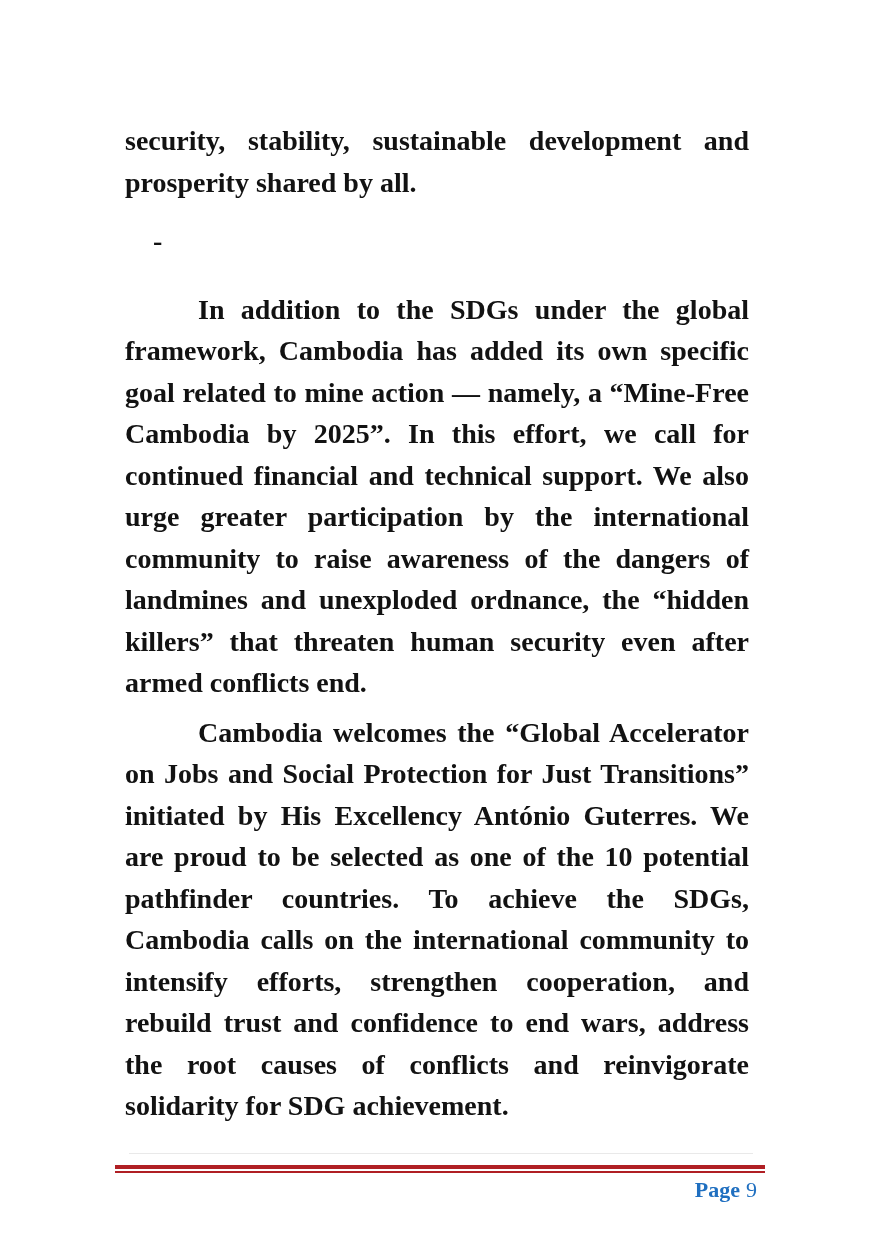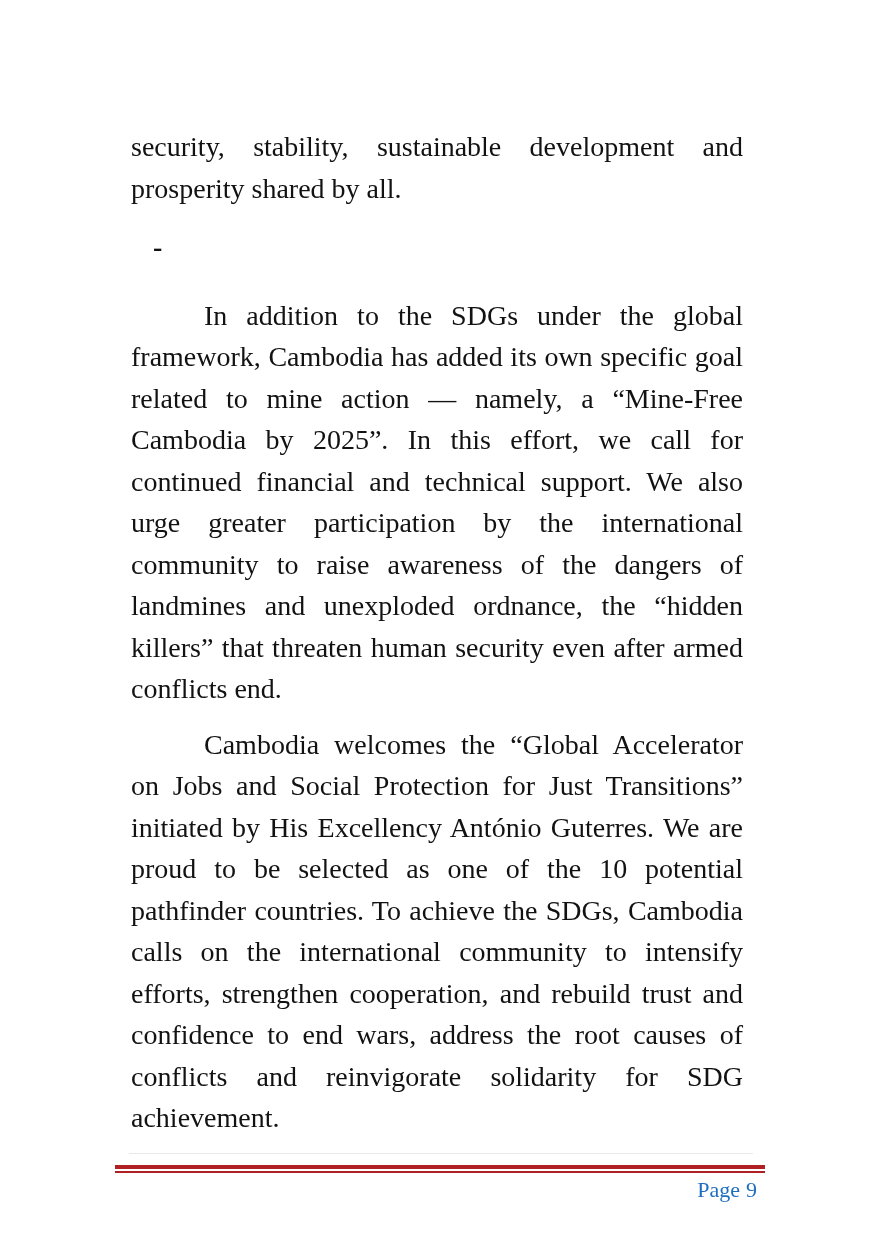"security, stability, sustainable" .para { font-weight: none -> bold; margin: 14px -> 8px }
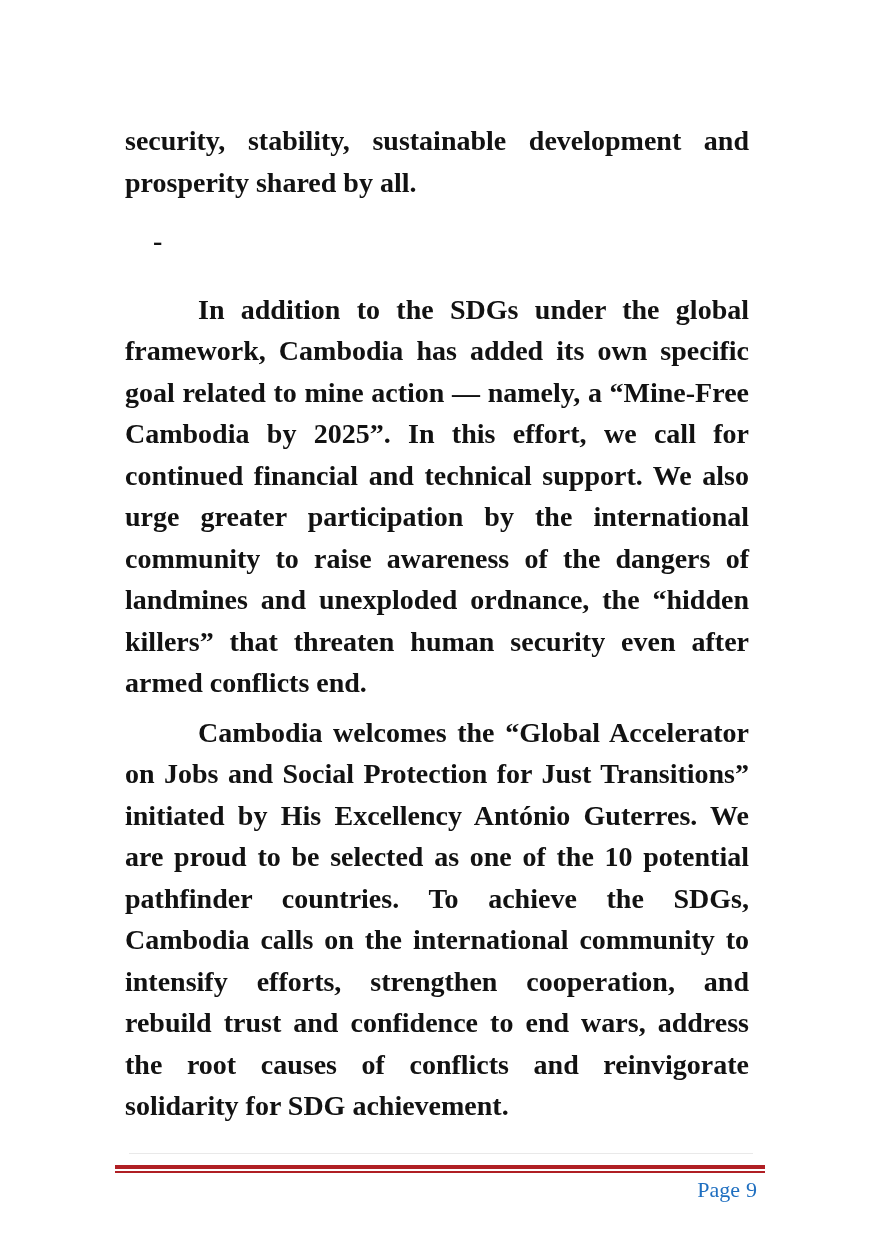"Page" .page-number .pn-label { font-weight: 400 -> 700 }
